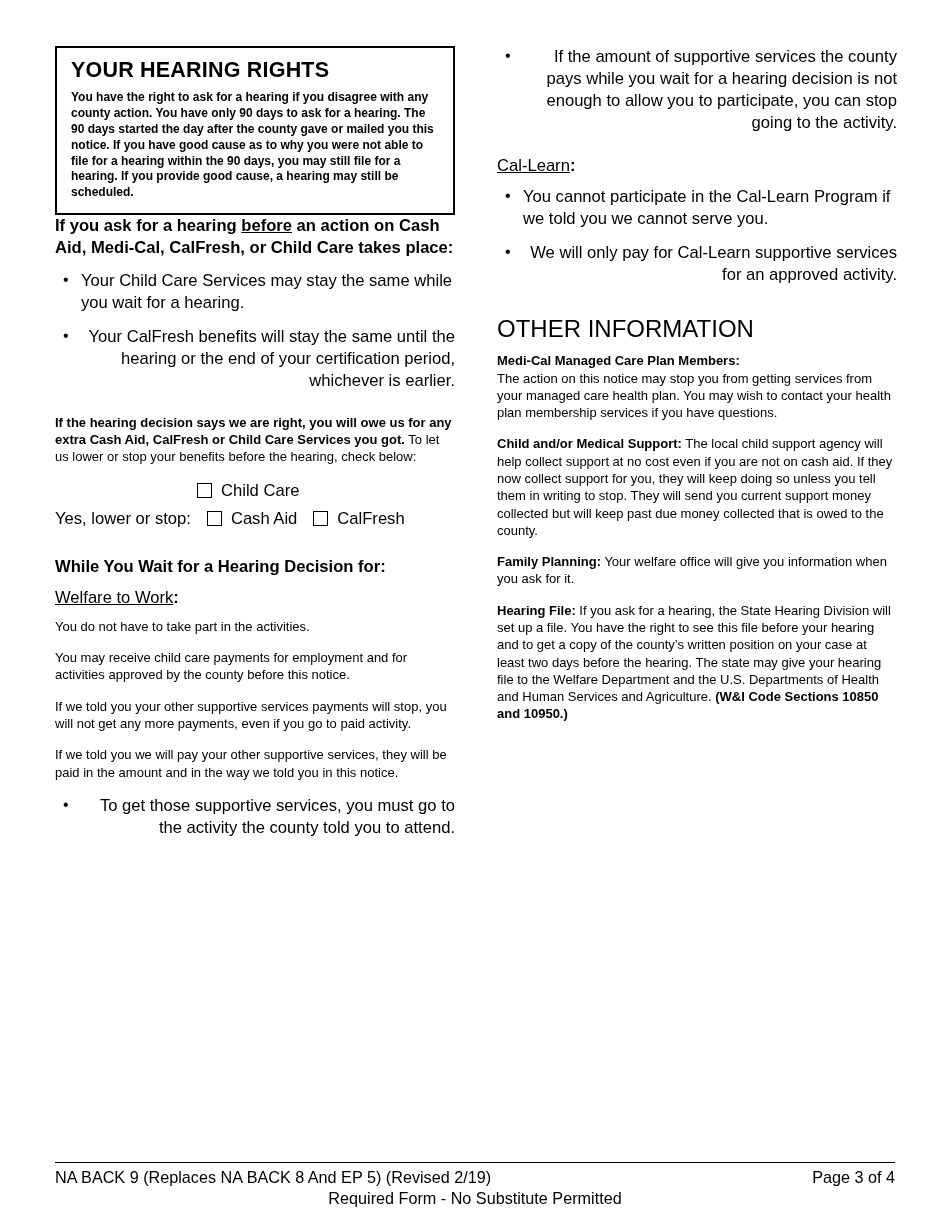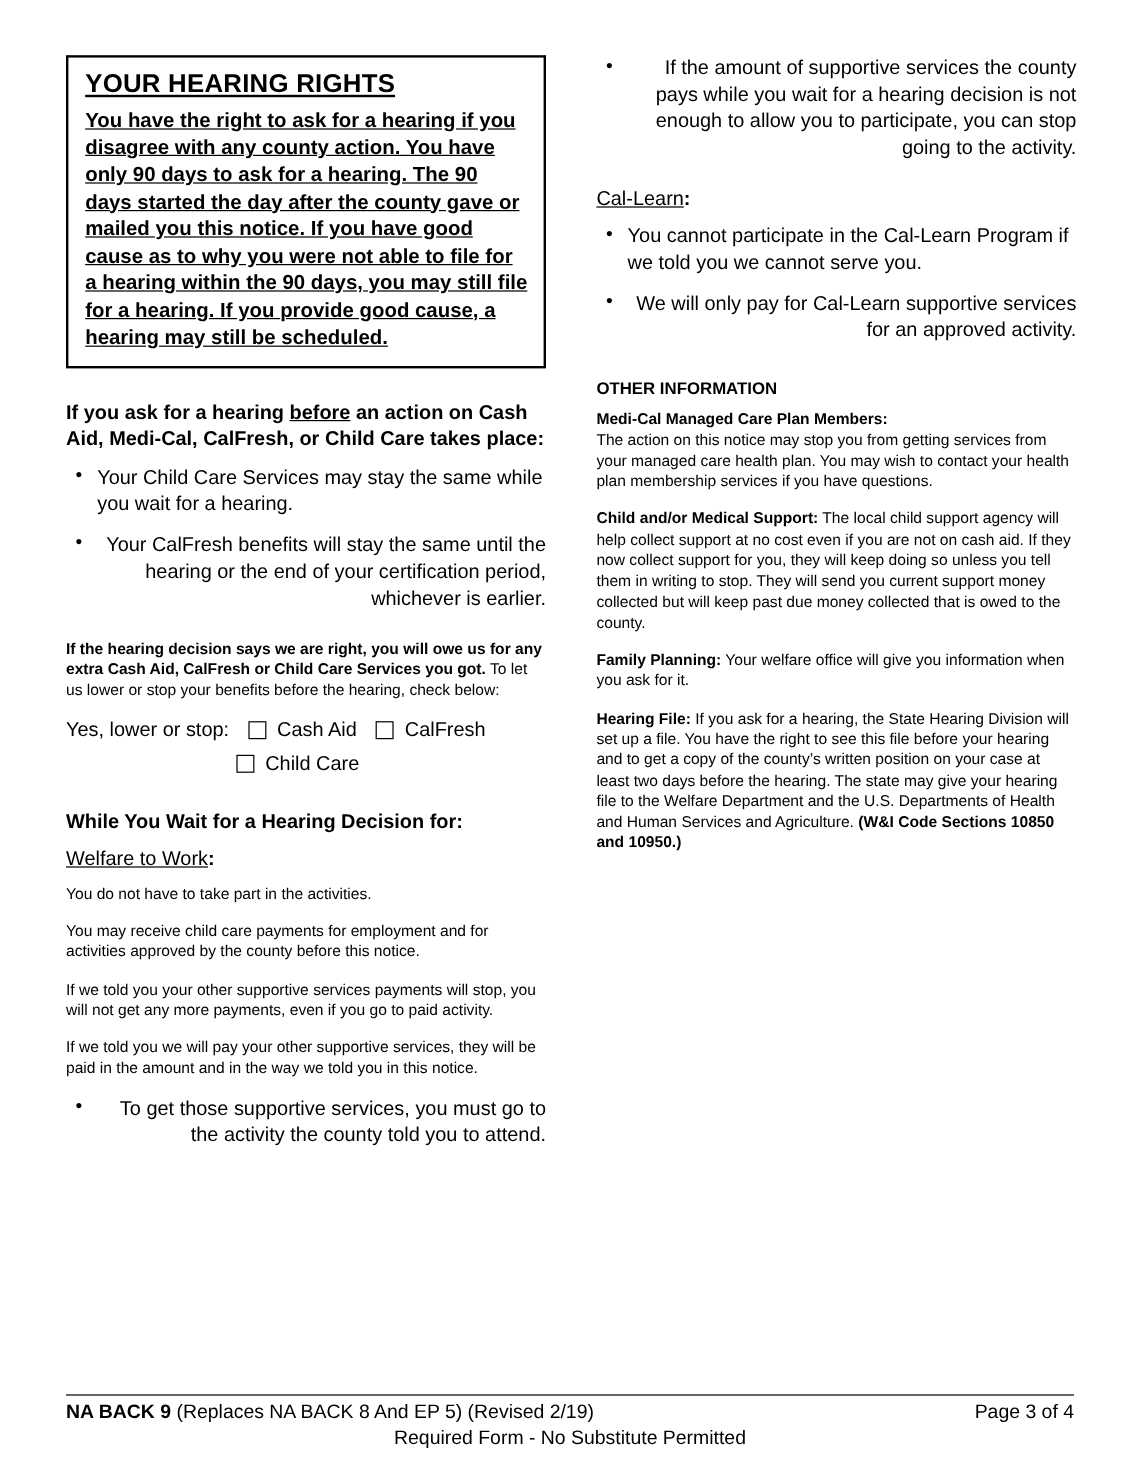"YOUR HEARING RIGHTS" .rights-box { margin-bottom: 26px -> none; text-decoration: underline -> none }
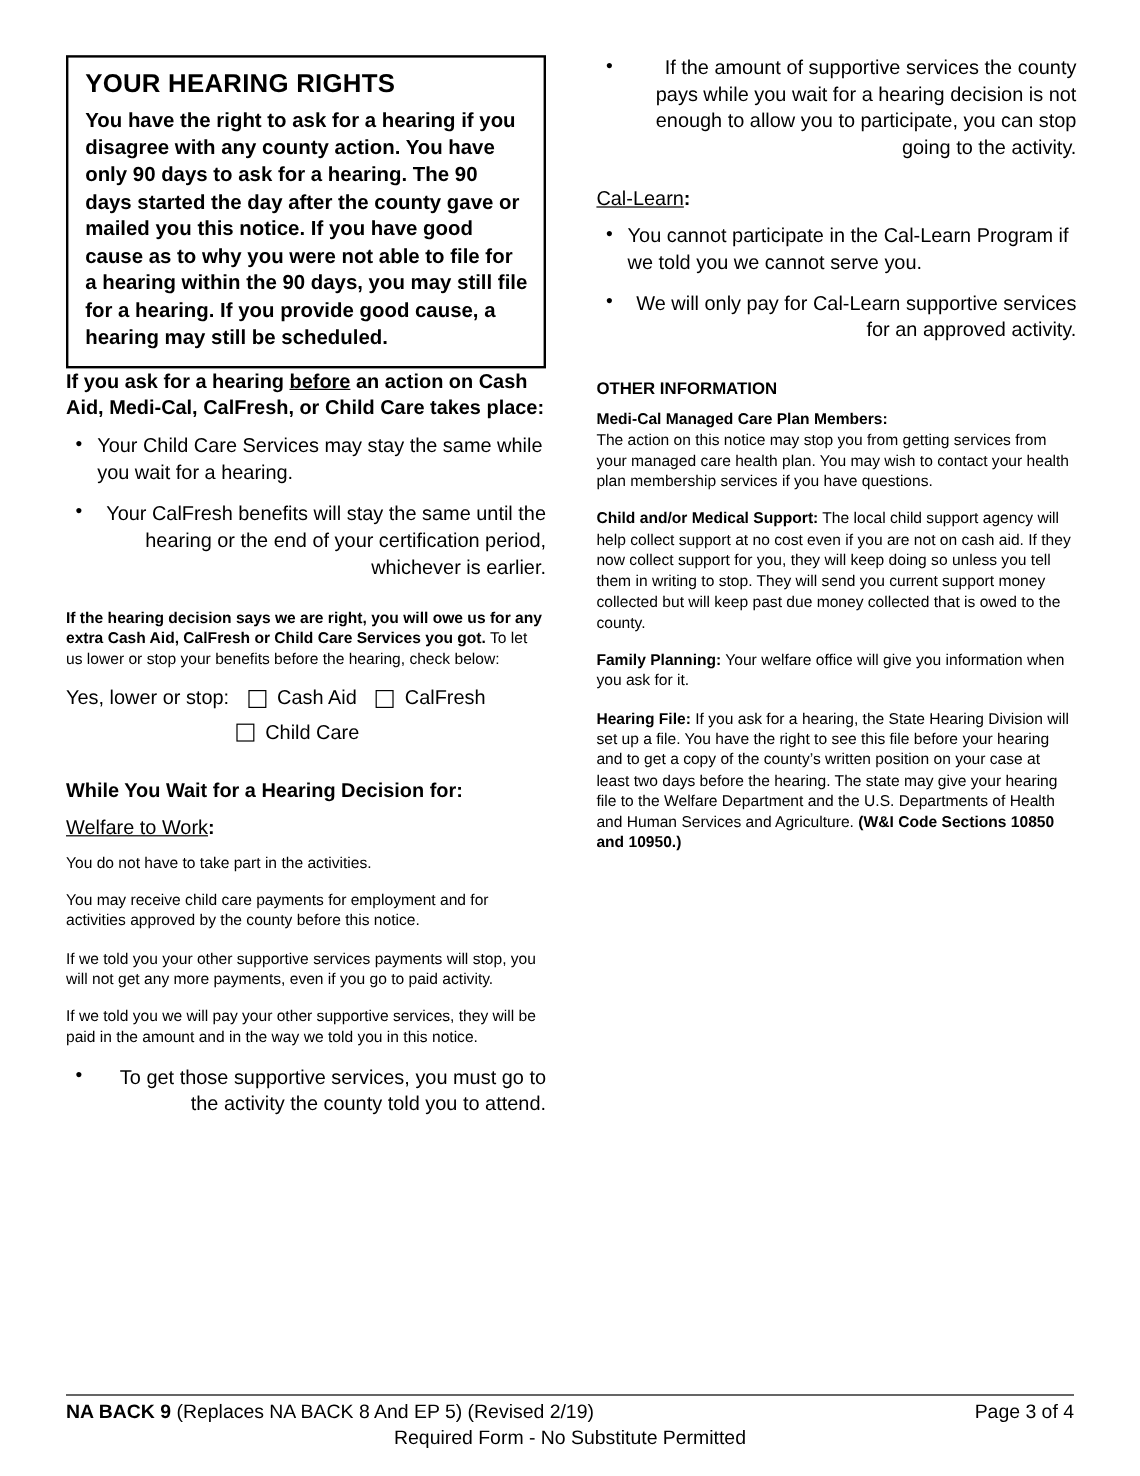"You have the right to" .rights-body { font-size: 17px -> 12px }
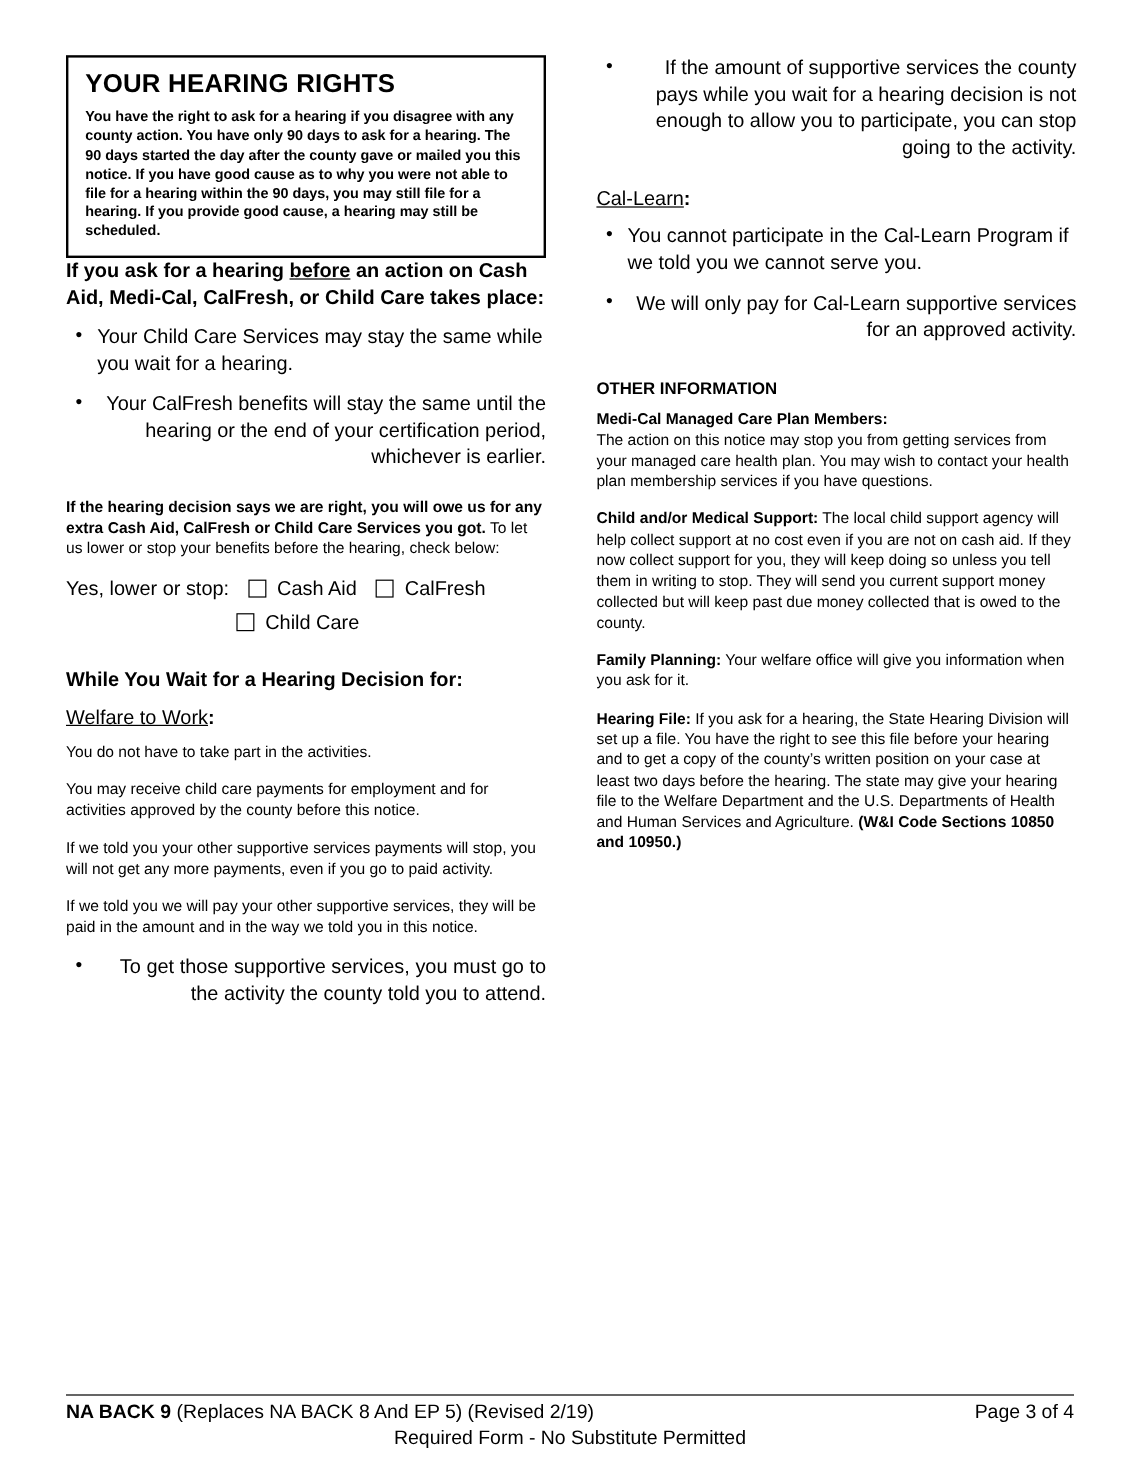"OTHER INFORMATION" .section-title { font-size: 14px -> 24px; font-weight: bold -> normal }
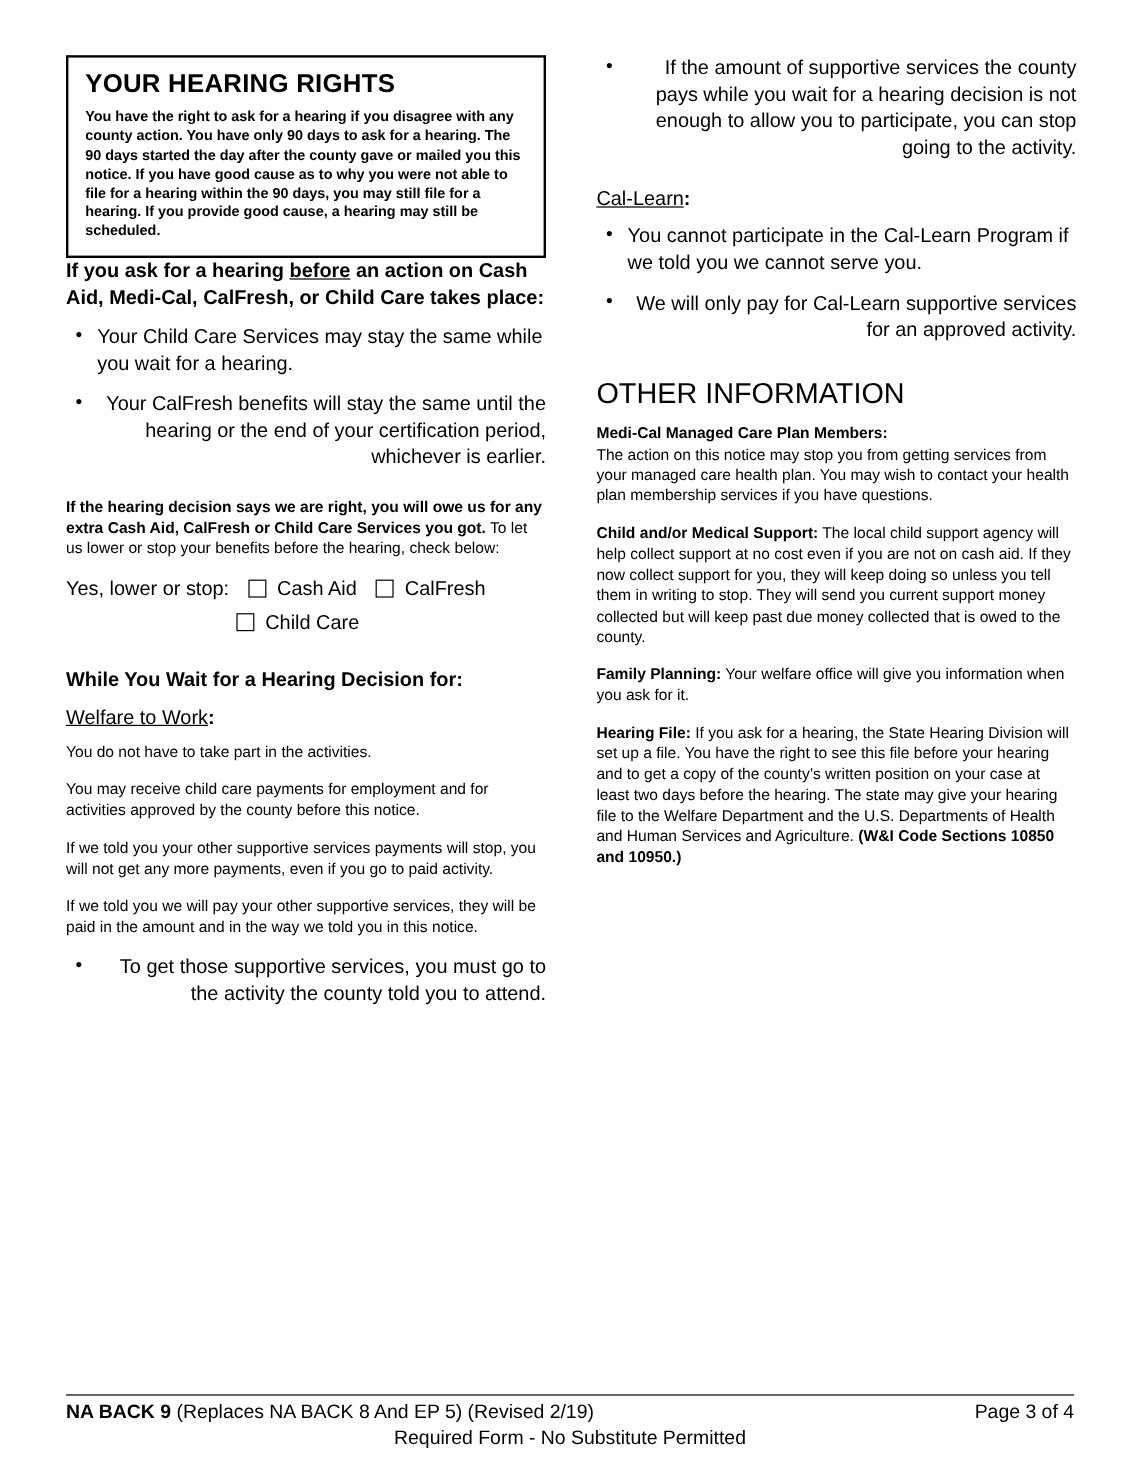"Yes, lower or stop:" div.checkline { order: before "Child Care" -> after "Child Care" }
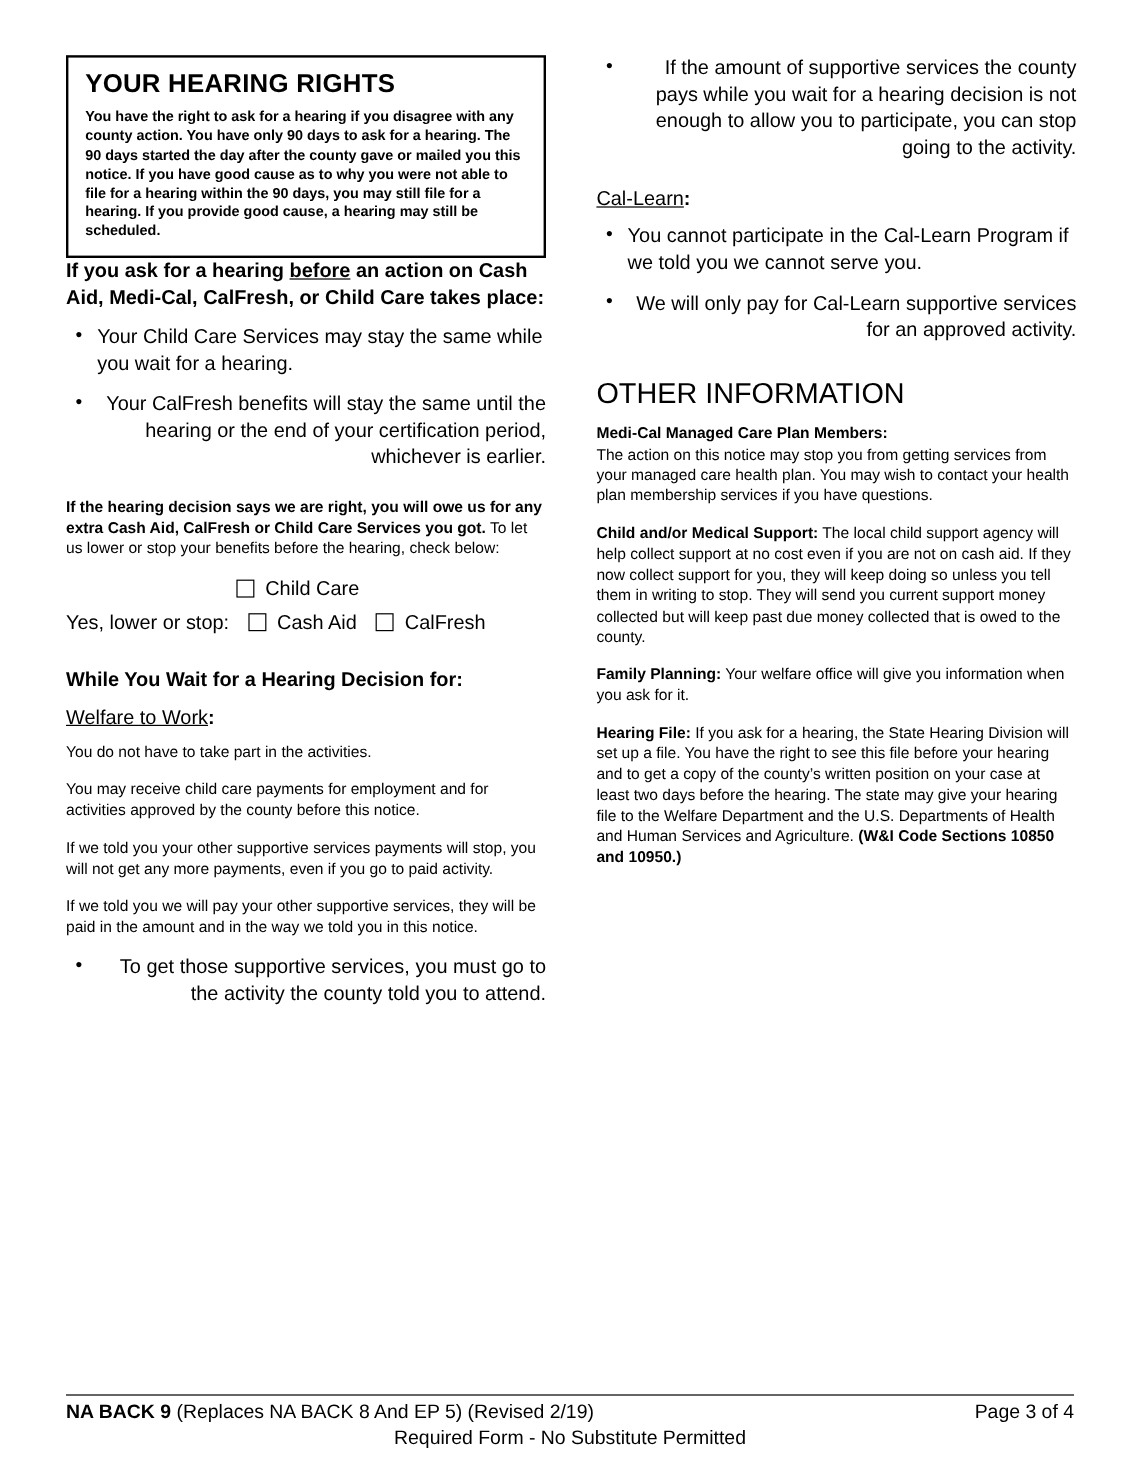"NA BACK 9" .footer-left-strong { font-weight: bold -> normal }
